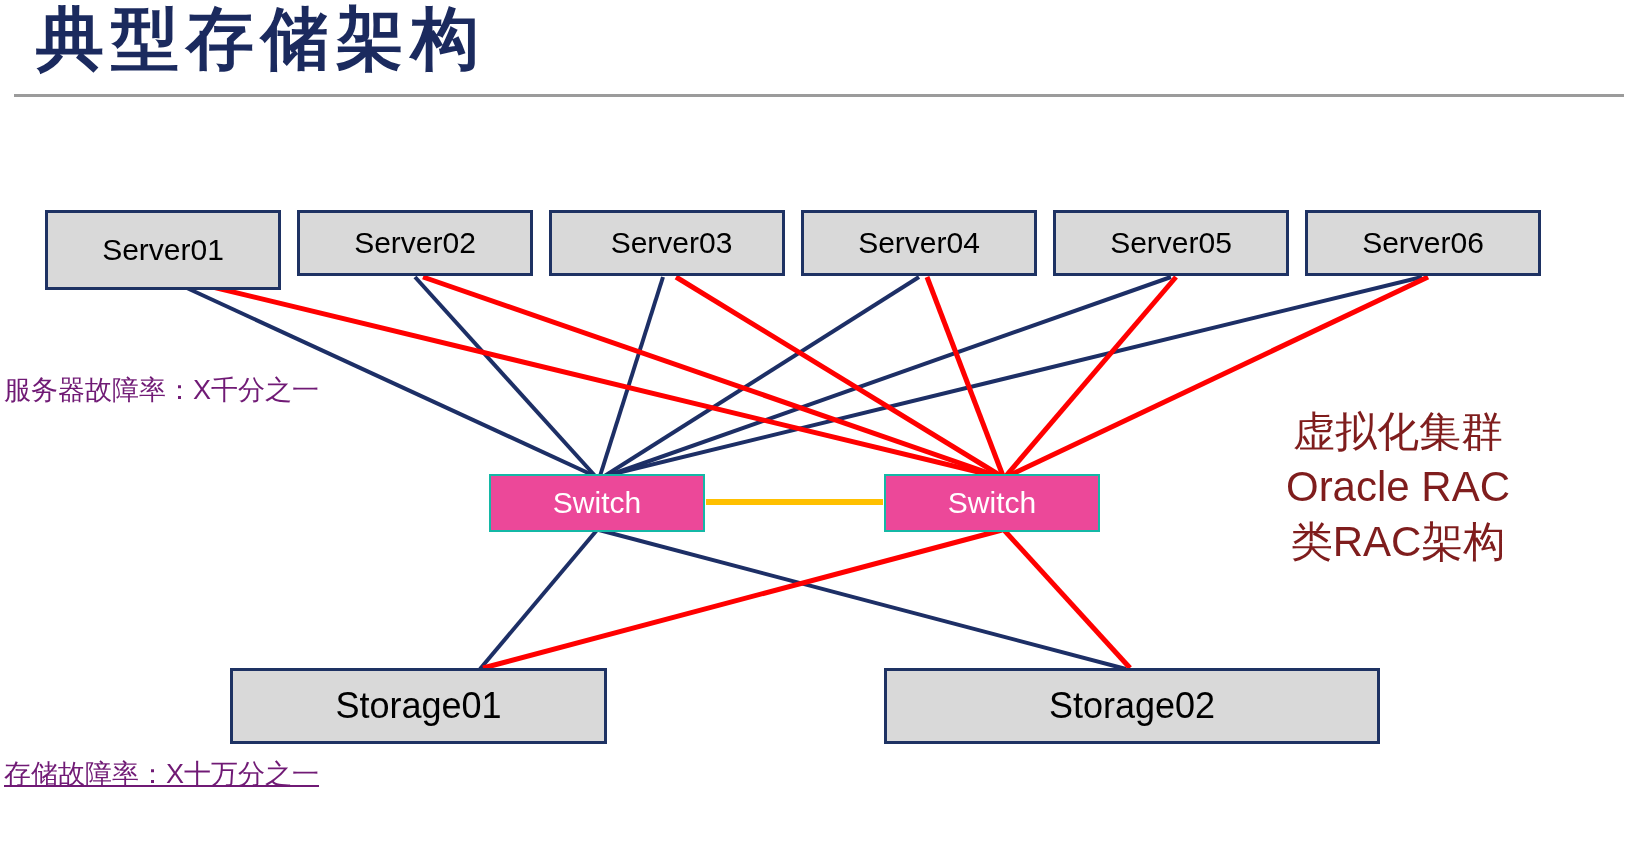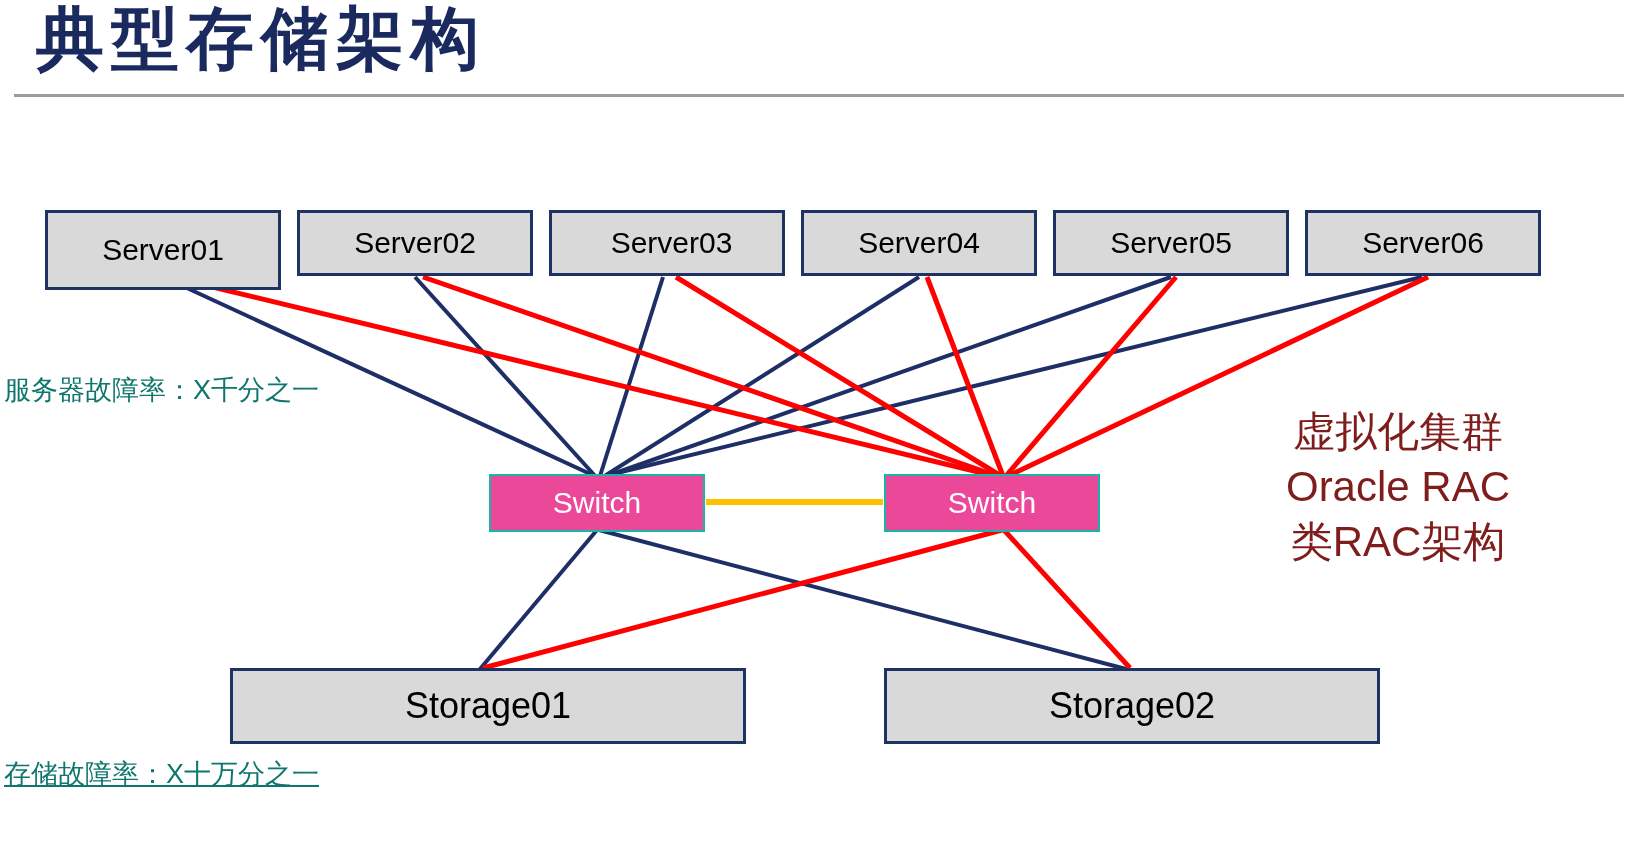"服务器故障率：X千分之一" .side-label { color: #0f766e -> #701a75 }
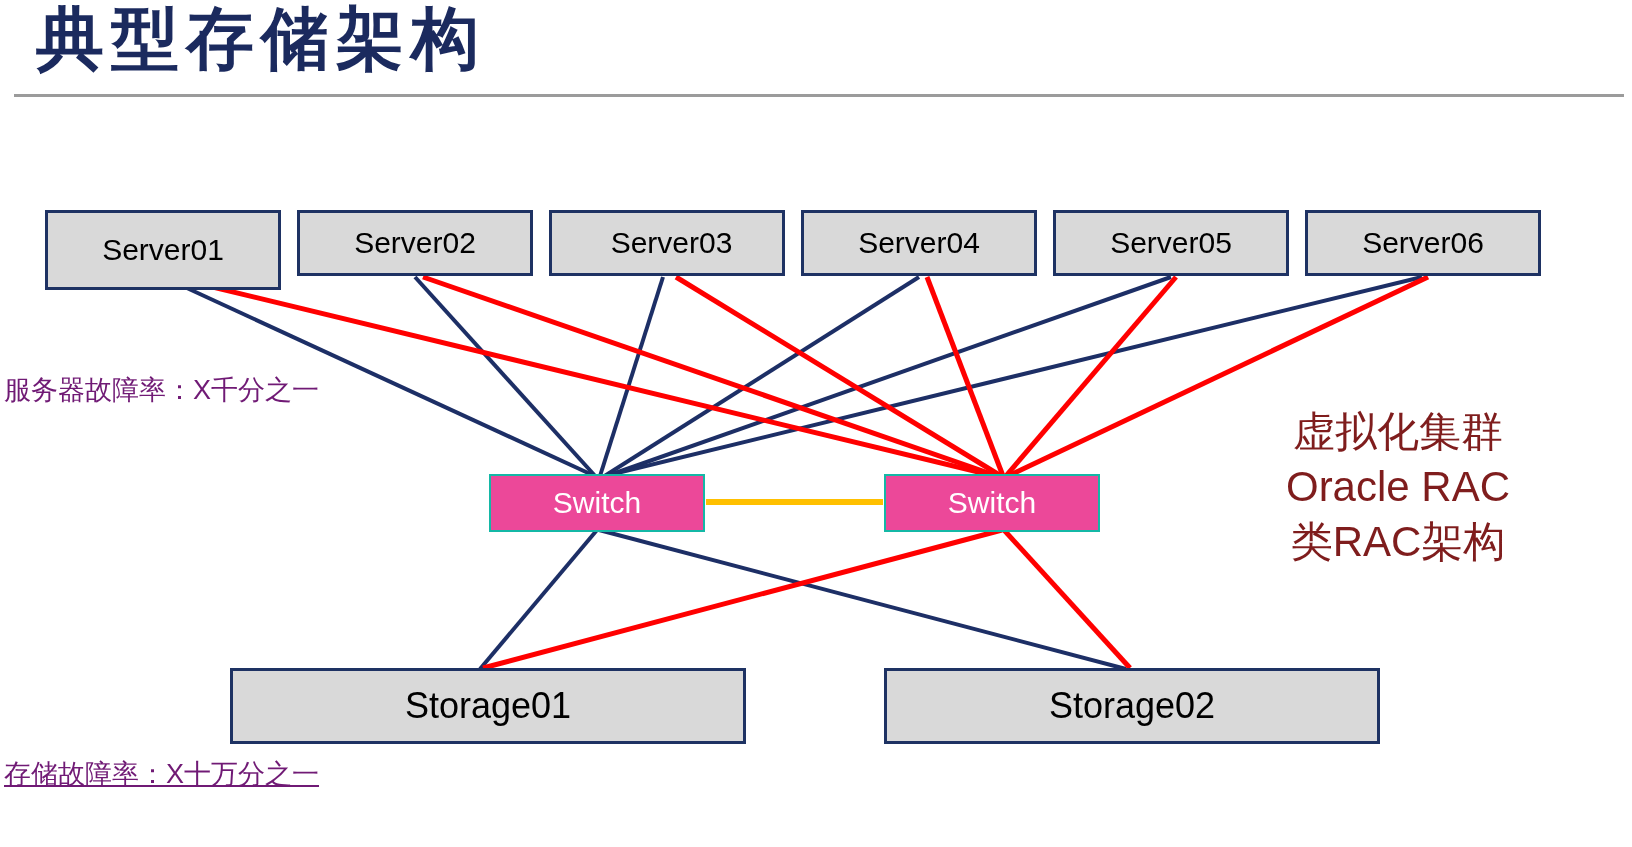"Storage01" div.node { width: 516px -> 377px }
